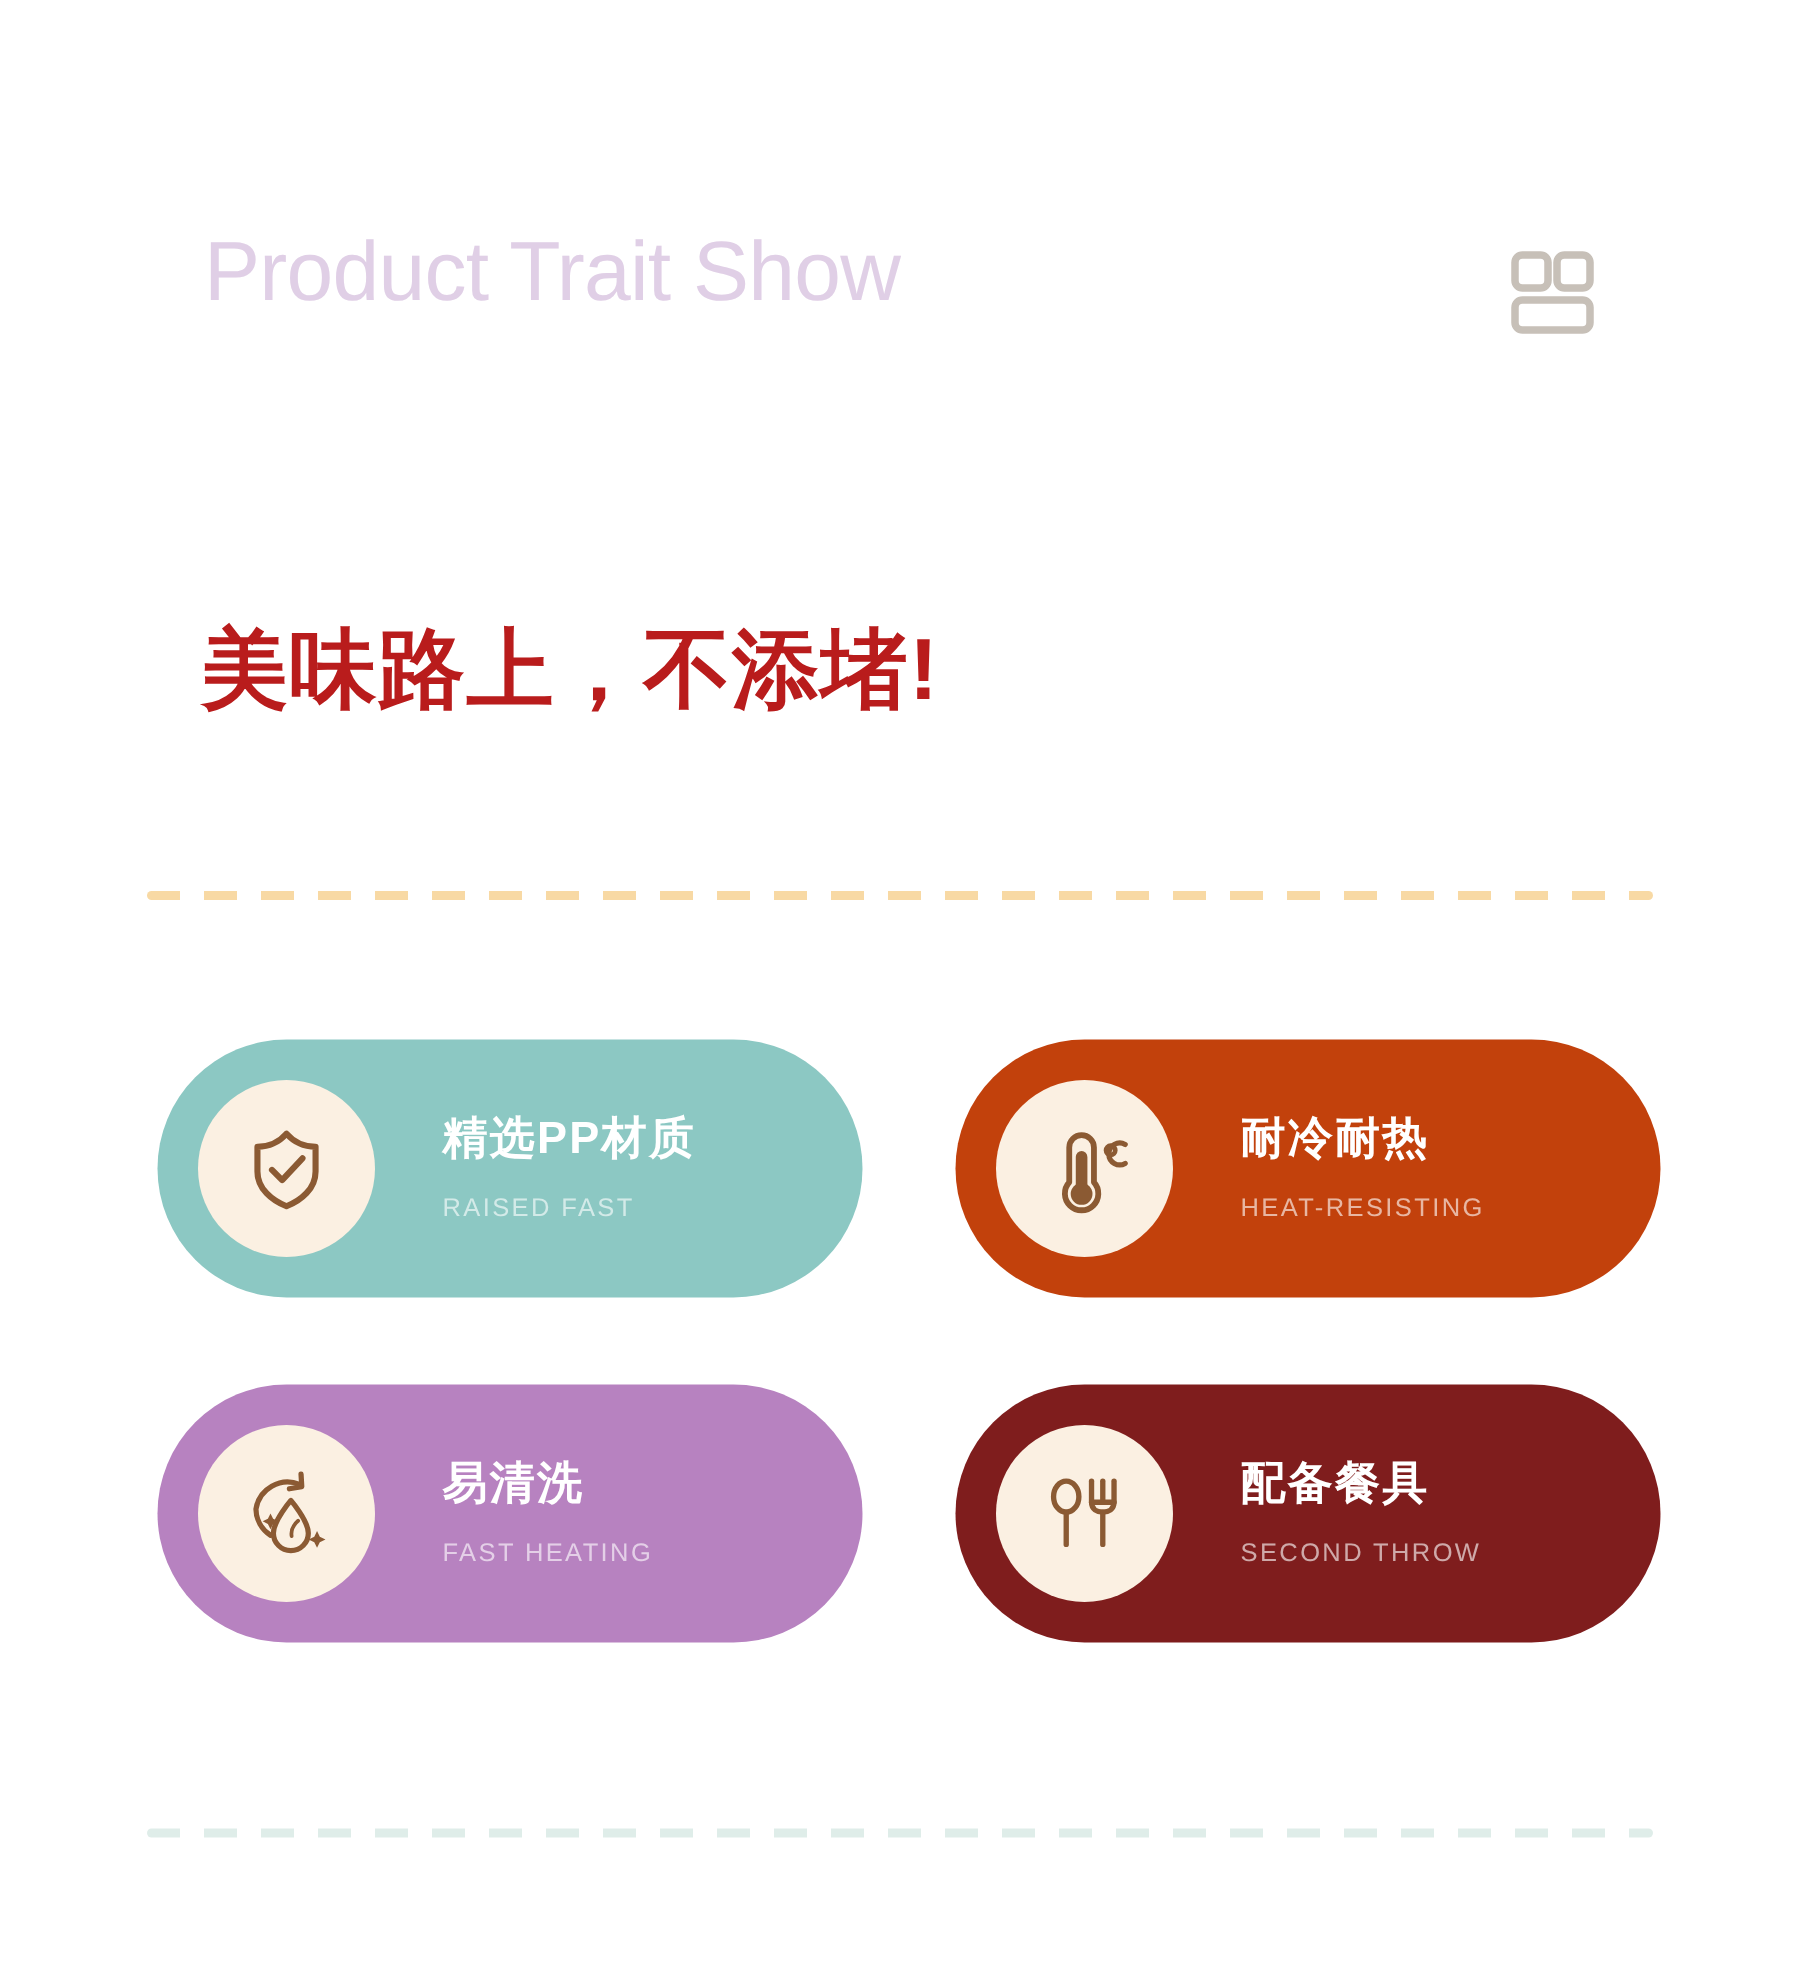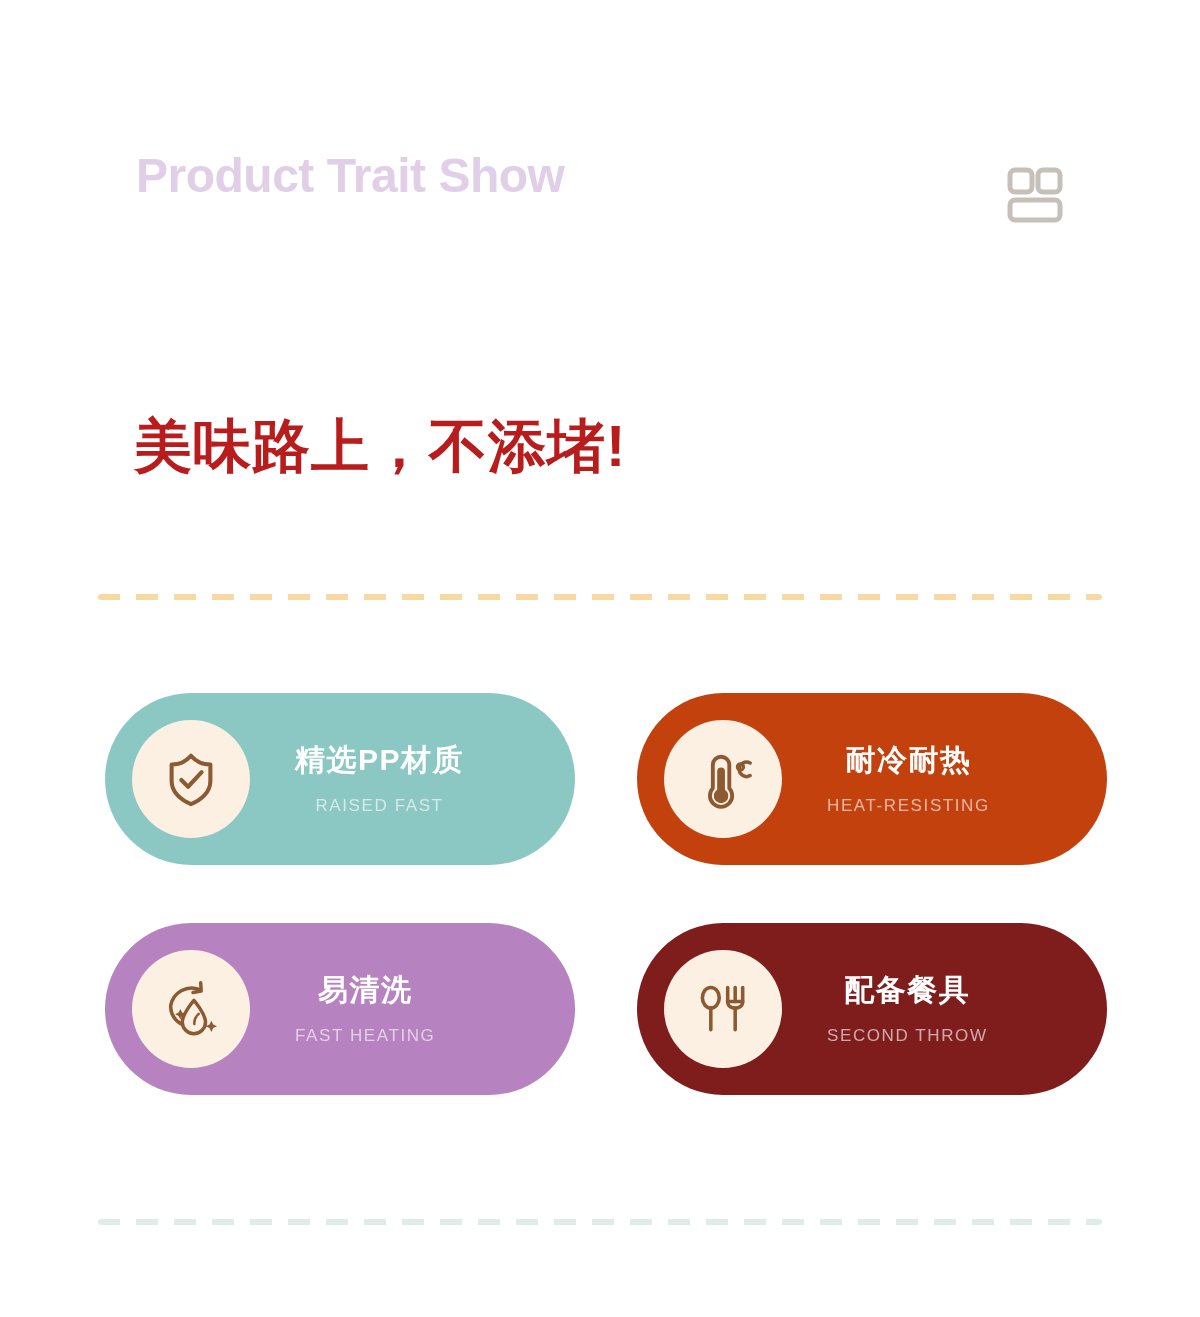"Product Trait Show" .title-en { font-size: 48px -> 56px; font-weight: bold -> normal }
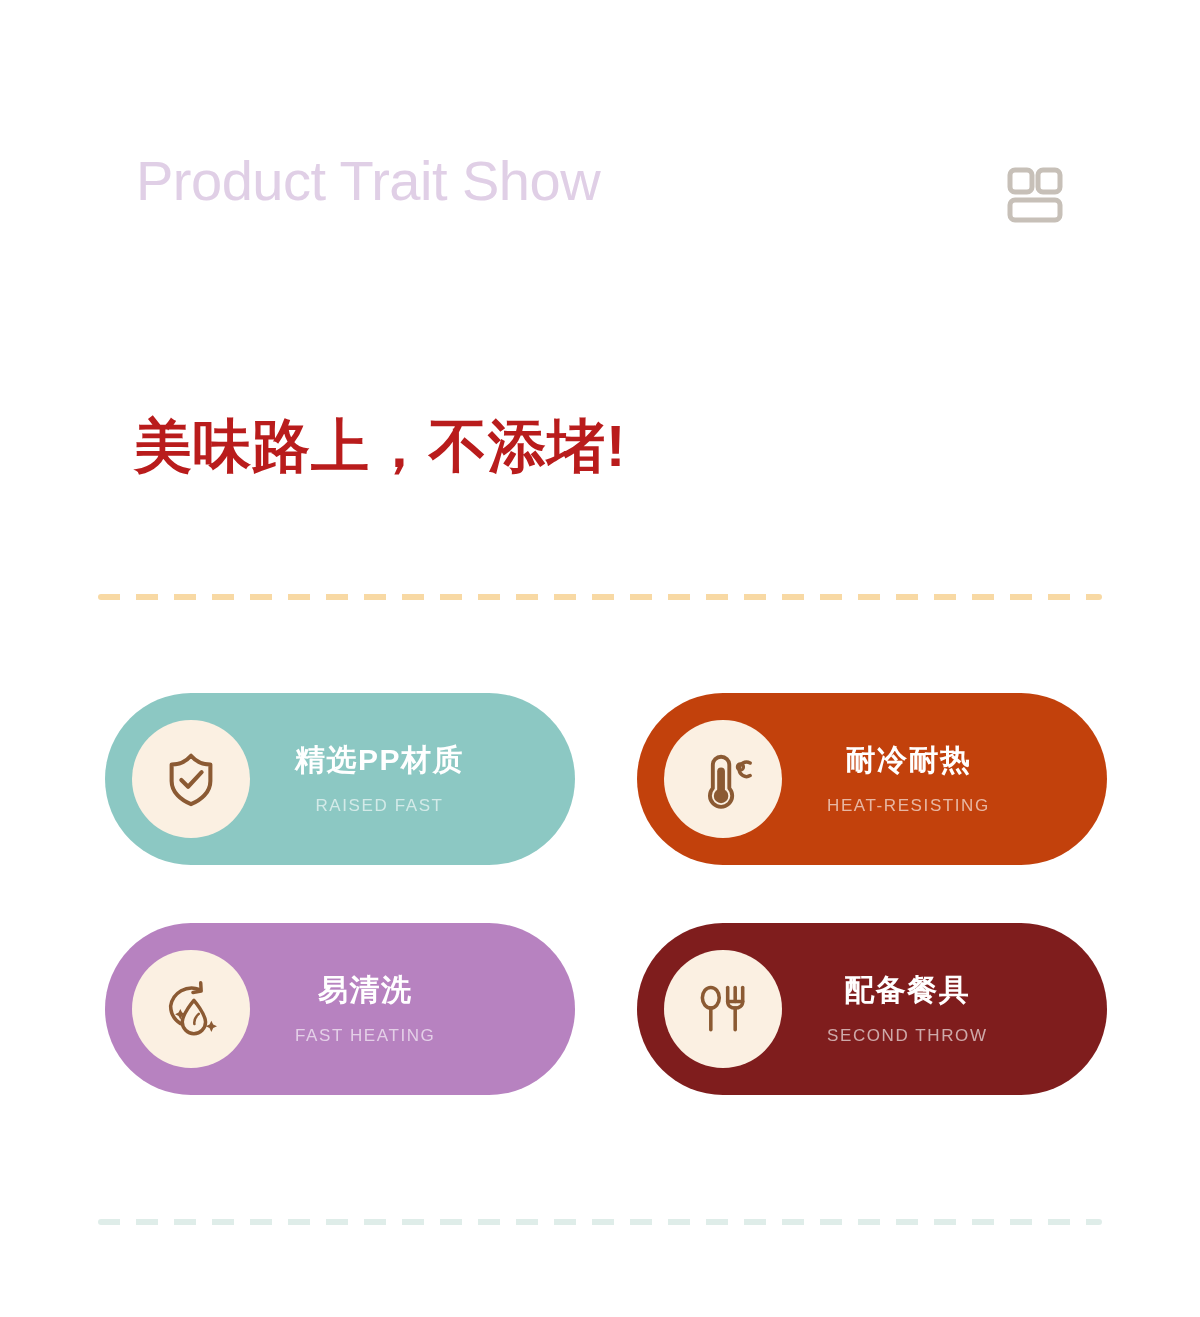"精选PP材质" .card-text { align-items: center -> none }
